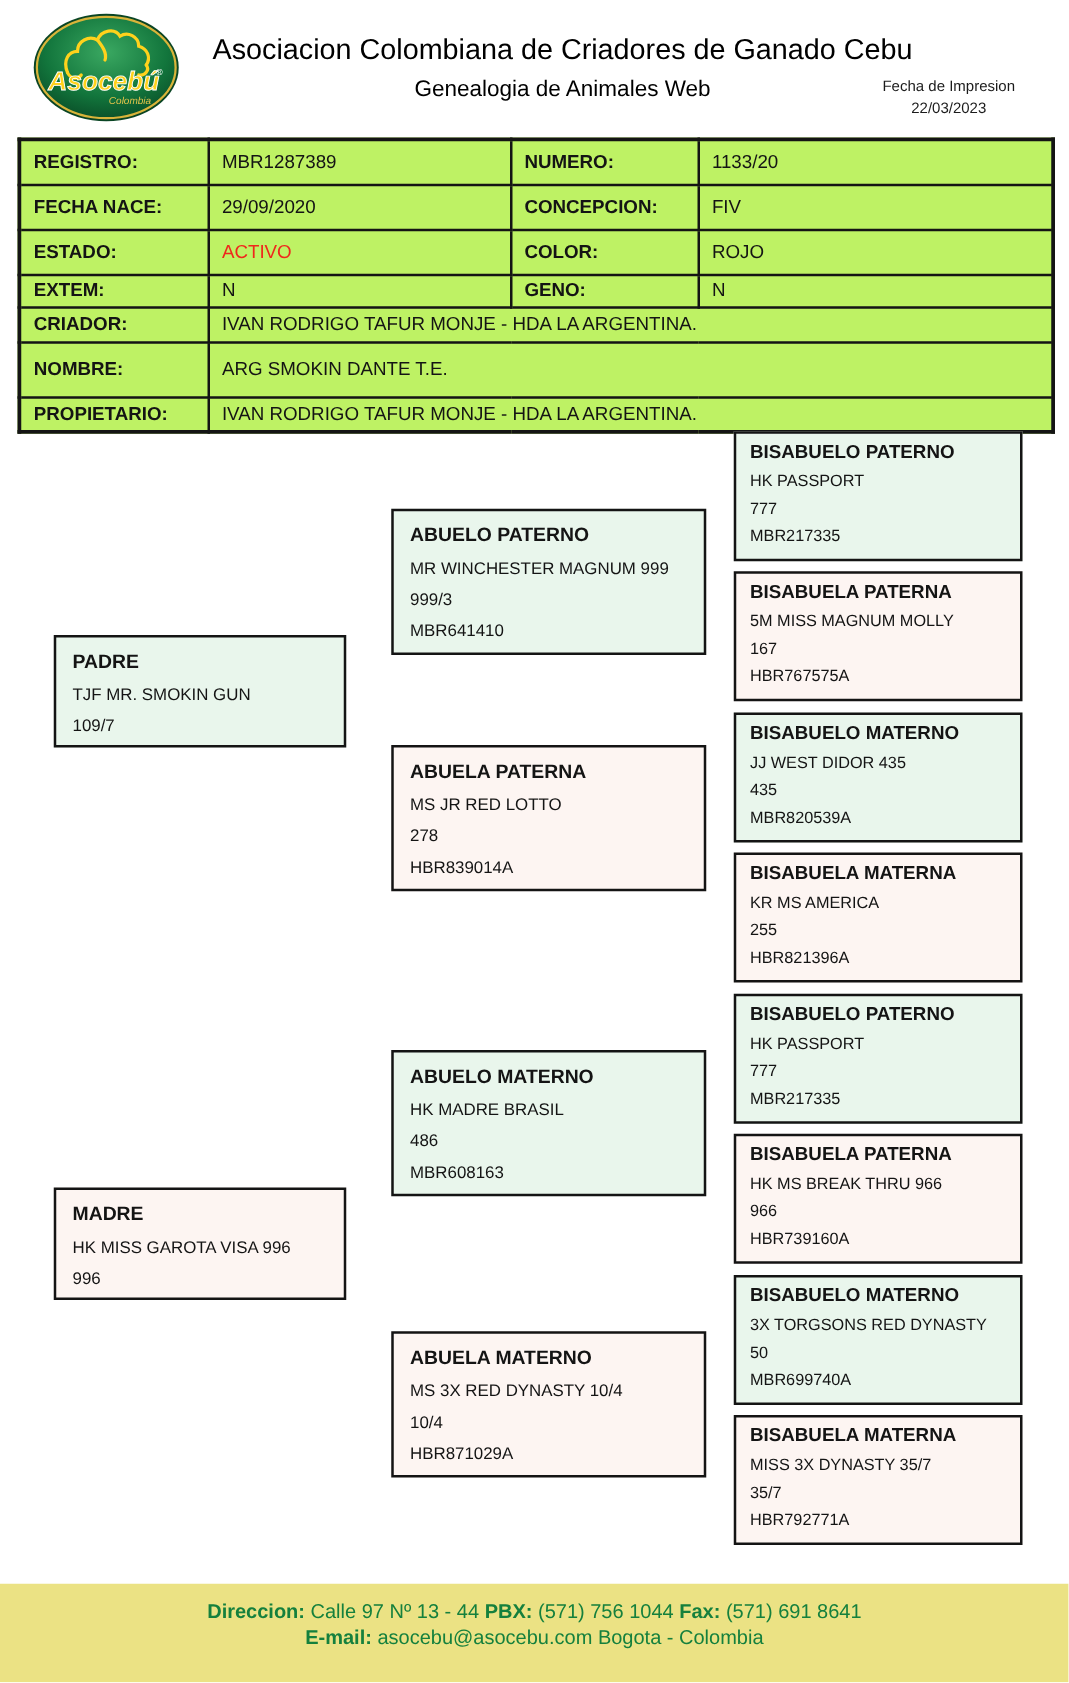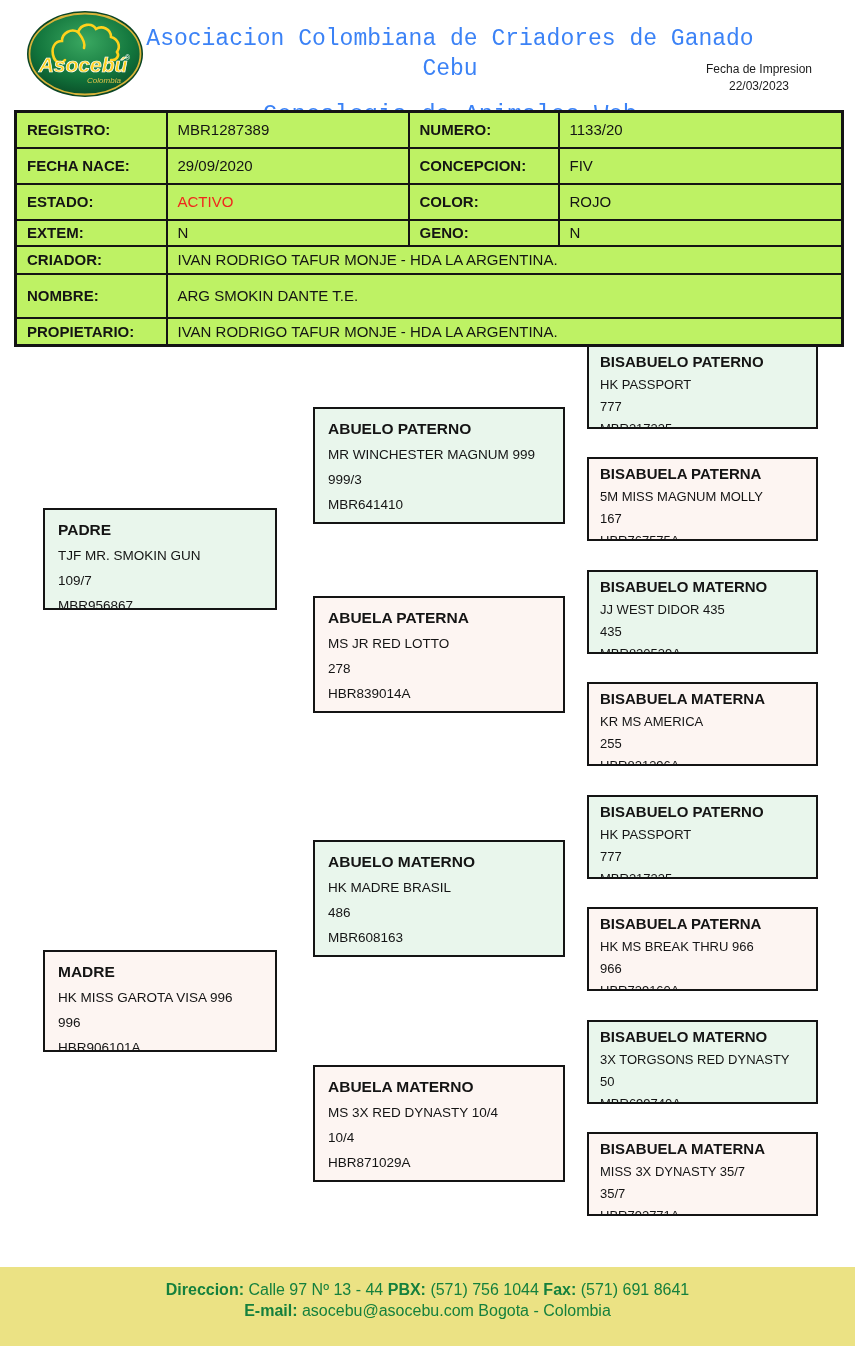"Asociacion Colombiana de Criadores de" .title-block { color: #3b82f6 -> #000000; font-family: Liberation Mono, monospace -> none }
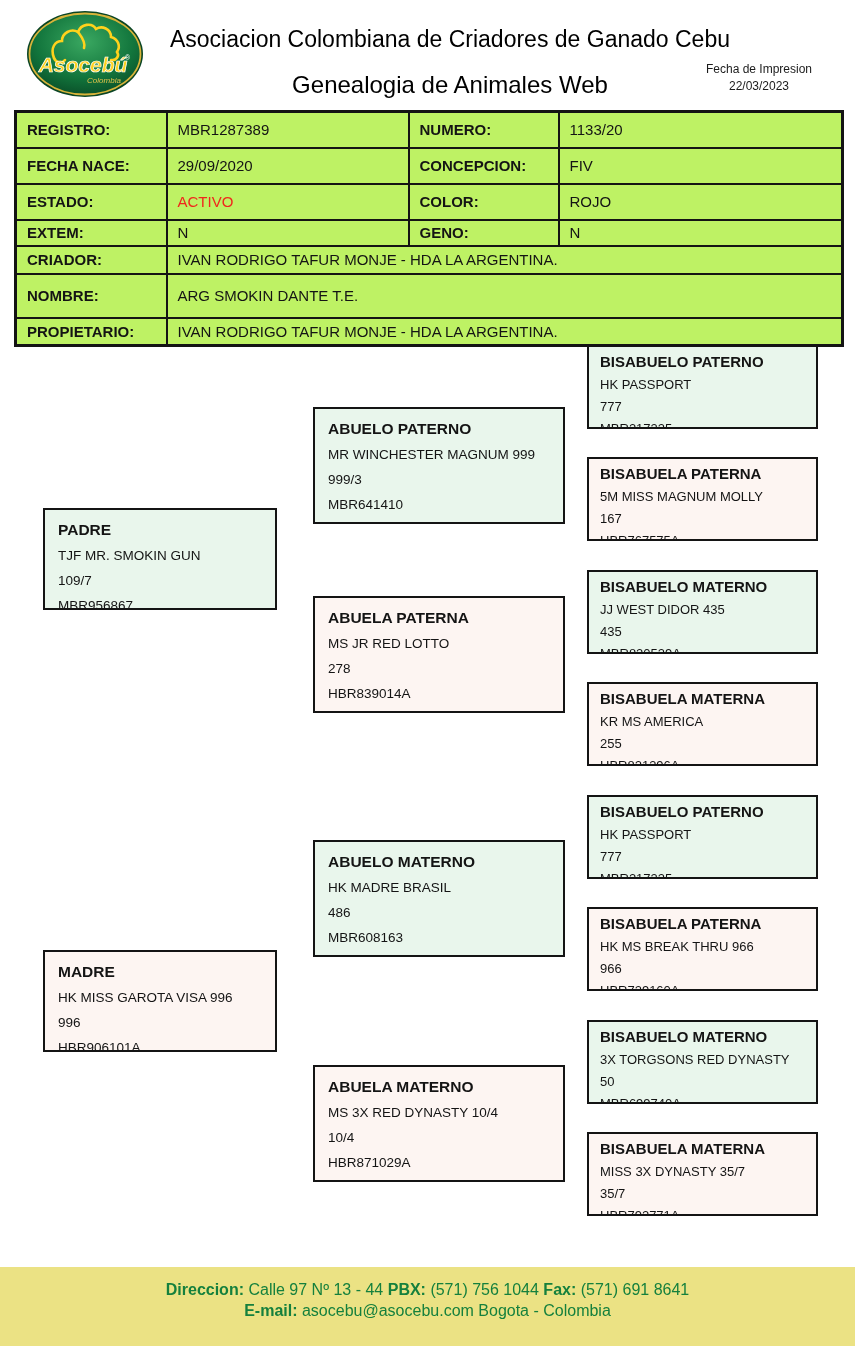"Genealogia de Animales Web" .subtitle { font-size: 24px -> 18px; margin-top: 17px -> 3px }
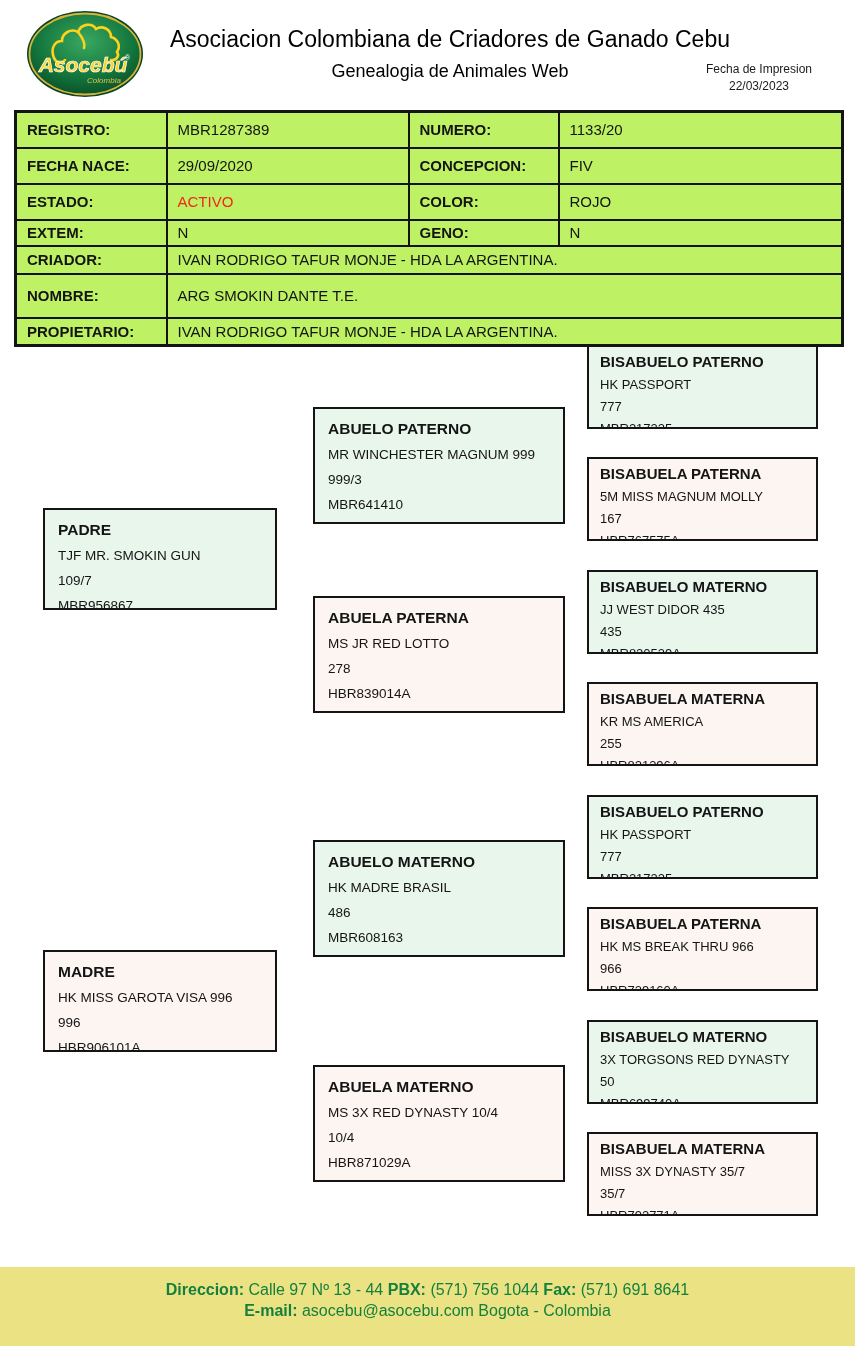"BISABUELO PATERNO" .gen3 { height: 84px -> 104px }
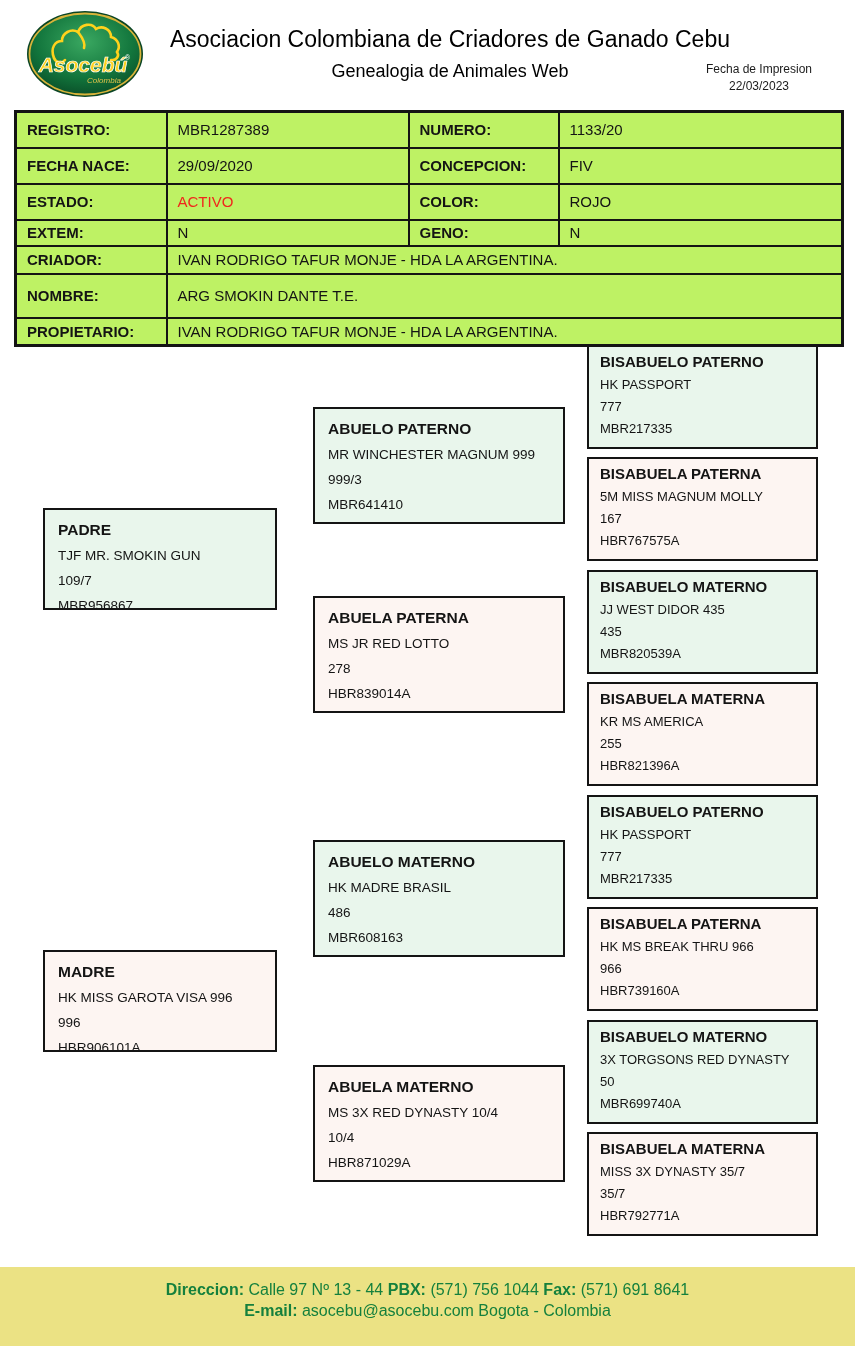"PADRE" .gen1 { height: 102px -> 90px }
